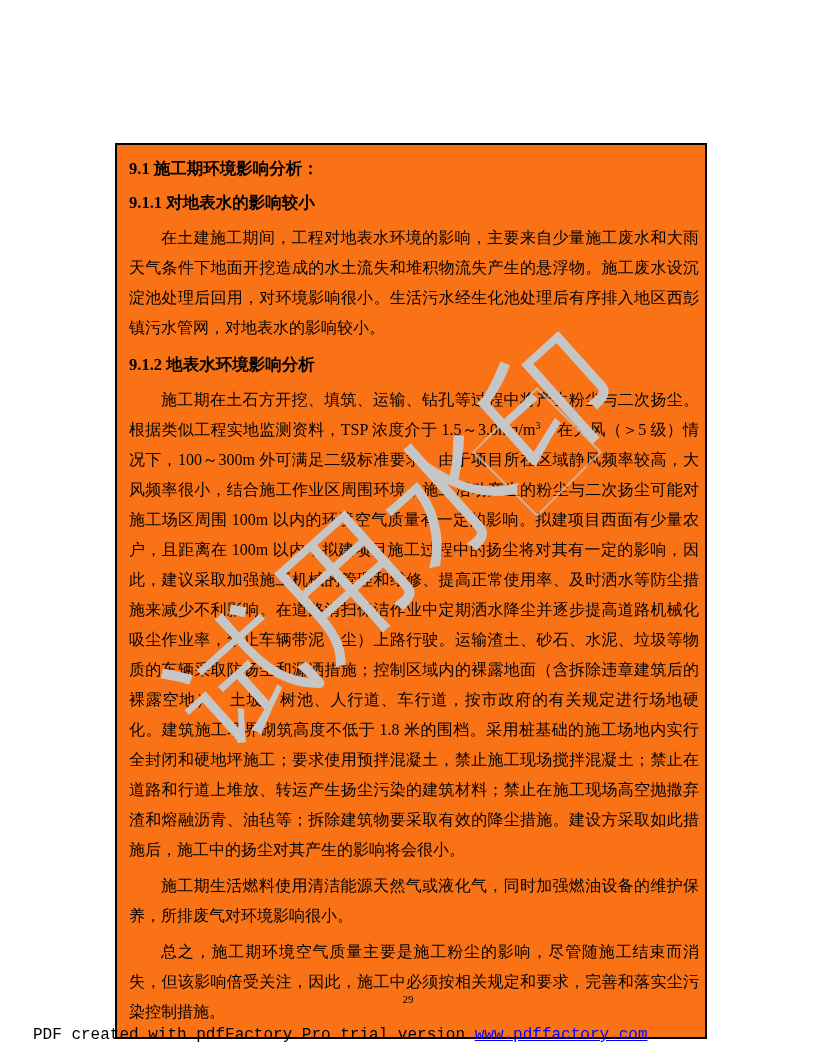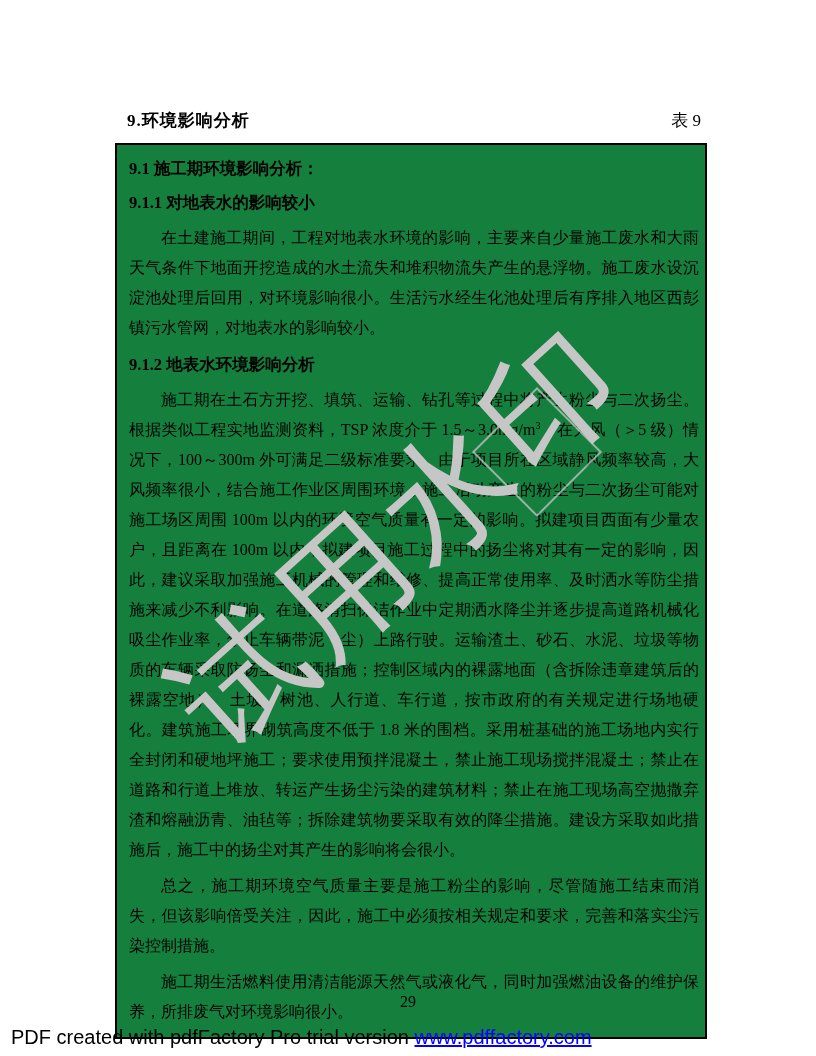"9.环境影响分析" div.doc-header { html: <div> <span>9.环境影响分析</span> <span>表 9</span> </div> -> none }
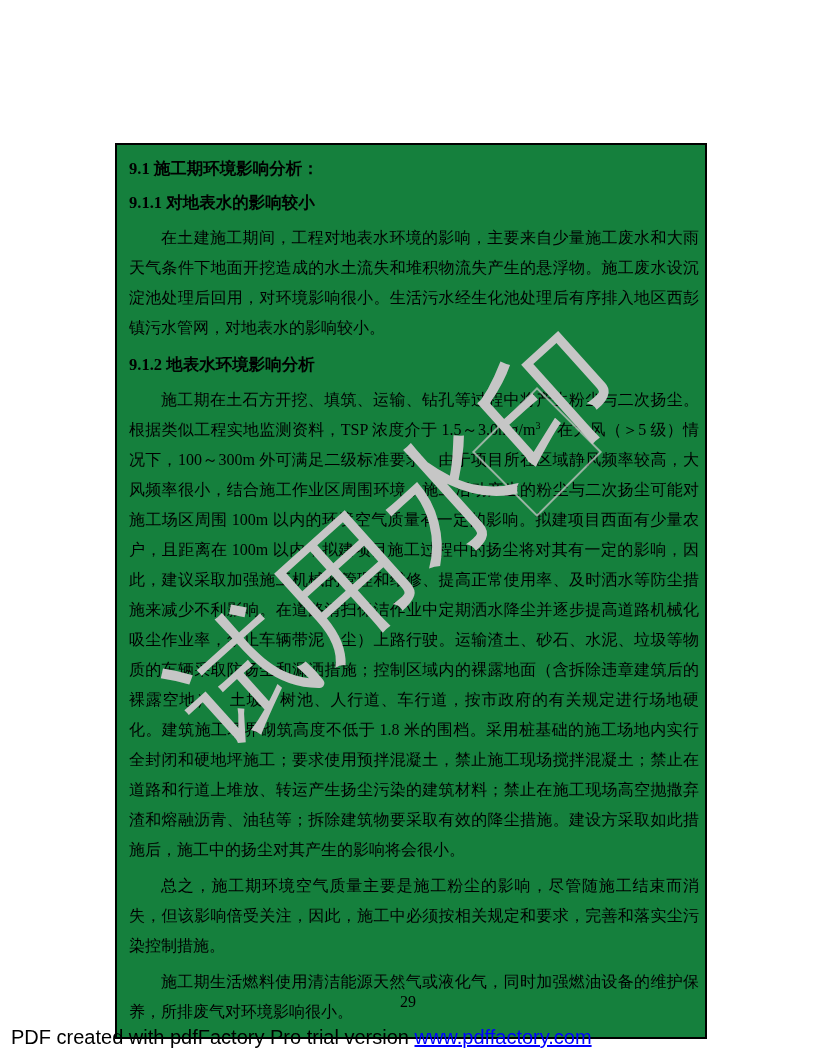"9.1 施工期环境影响分析：" .content-box { background: #15803d -> #f97316 }
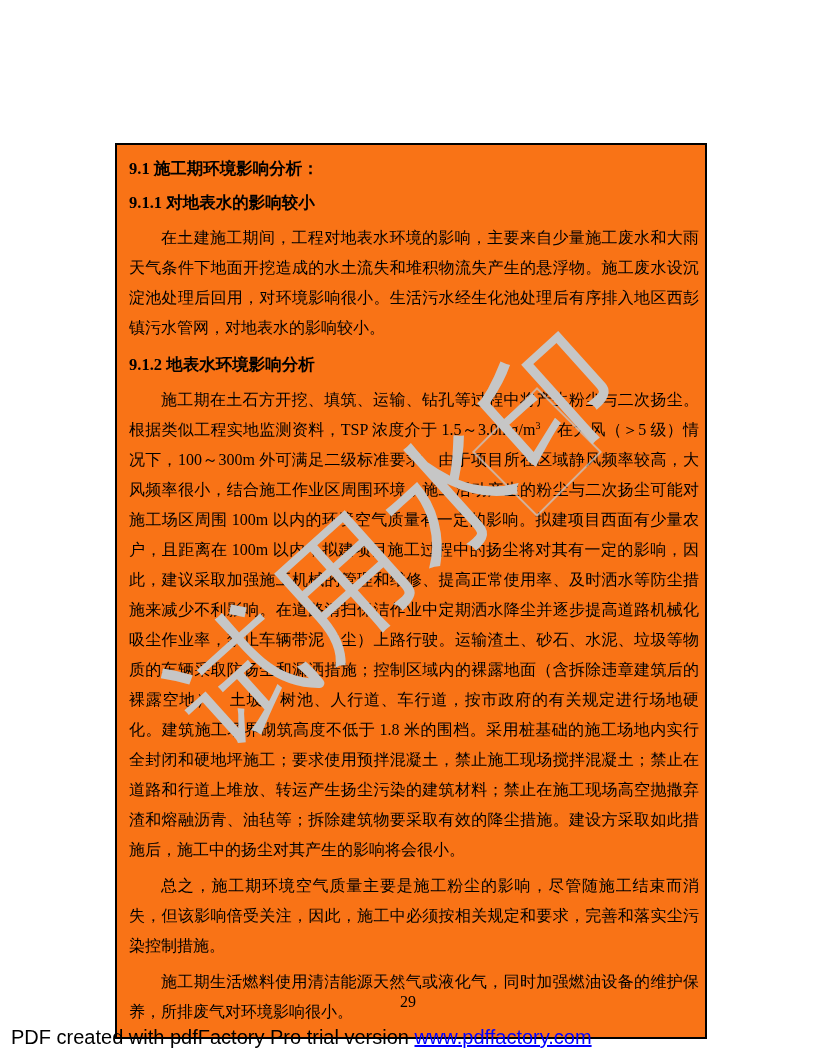"总之，施工期环境空气质量主要是施工粉尘的影响，尽管随施工结束而消失，但该影响倍受" p.para { order: before "施工期生活燃料使用清洁能源天然气或液化气，同时加强燃油设备的维护保养，所排废气对" -> after "施工期生活燃料使用清洁能源天然气或液化气，同时加强燃油设备的维护保养，所排废气对" }
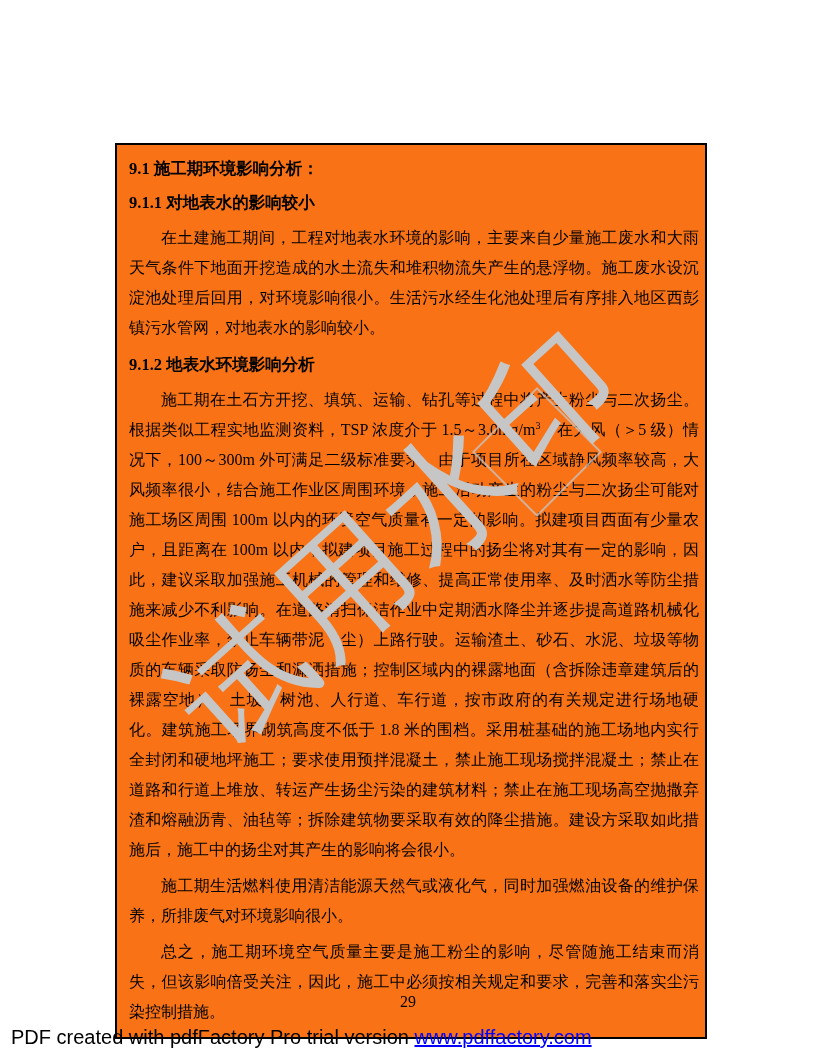"29" .page-number { font-size: 16px -> 11px }
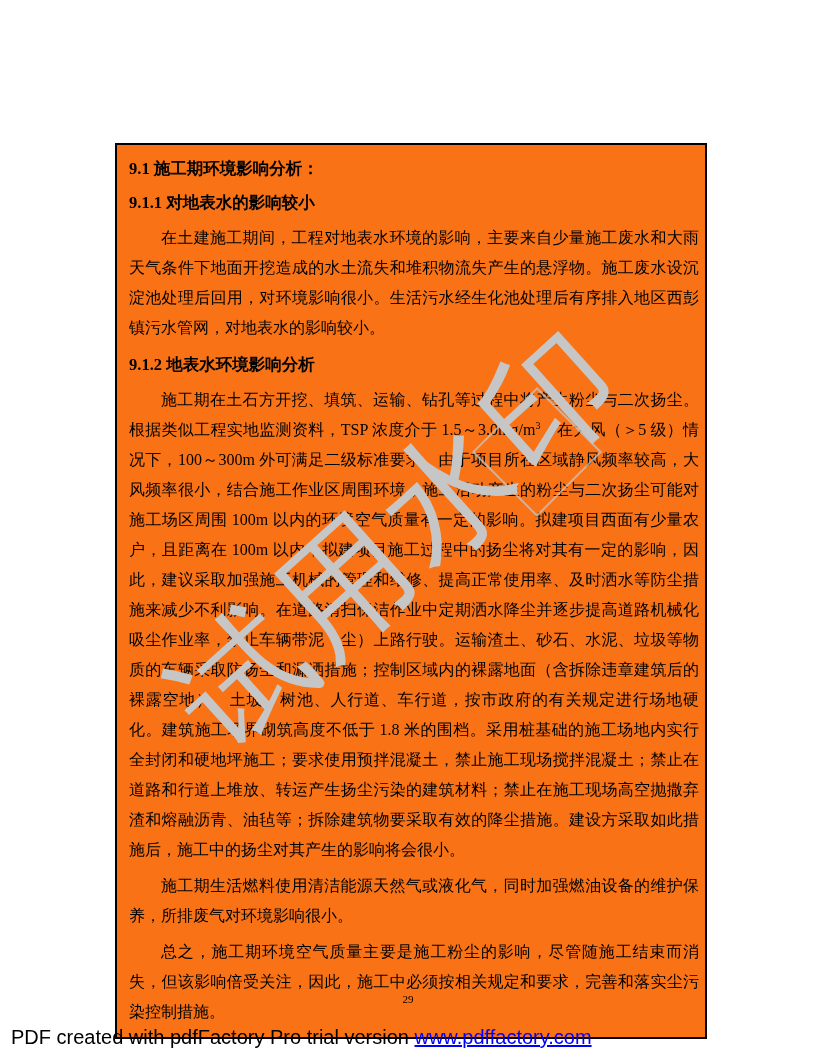"PDF created with pdfFactory Pro" .pdf-footer { font-family: Liberation Sans, sans-serif -> Liberation Mono, monospace; font-size: 20px -> 16px; left: 11px -> 33px }
